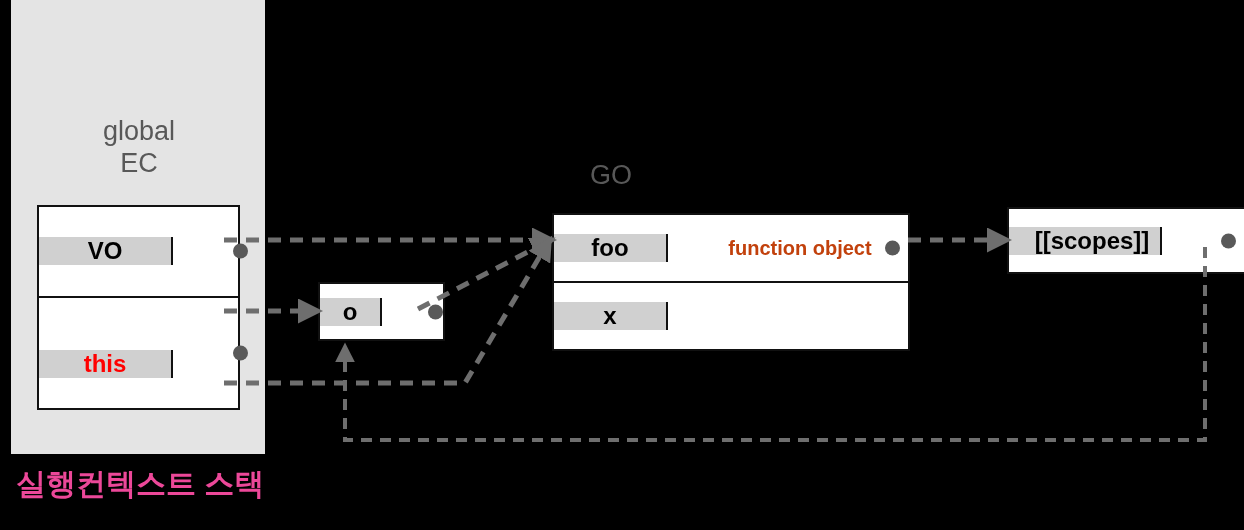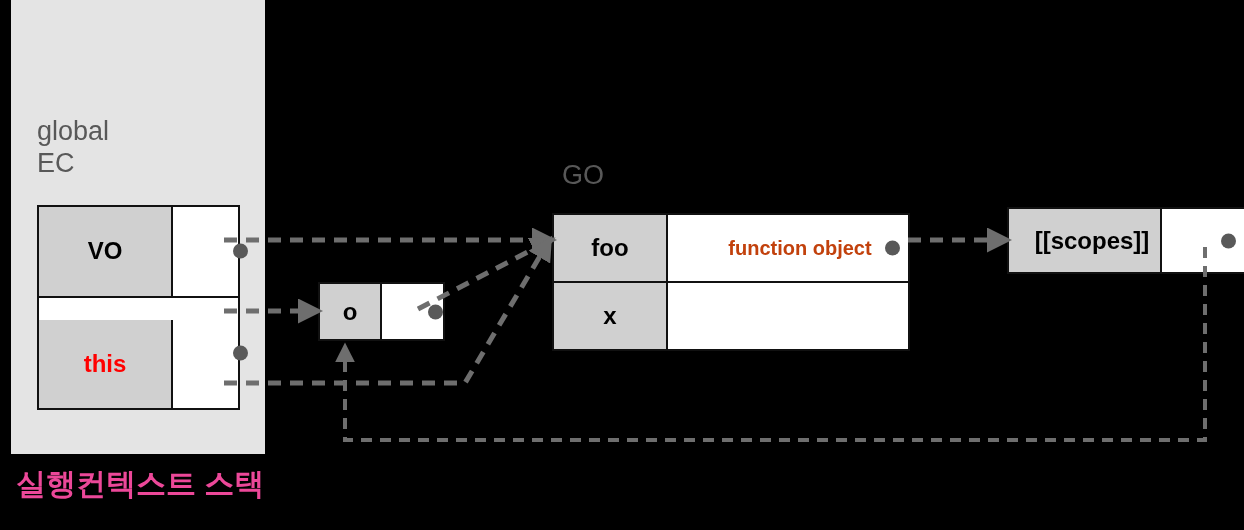"global" .caption { text-align: left -> center }
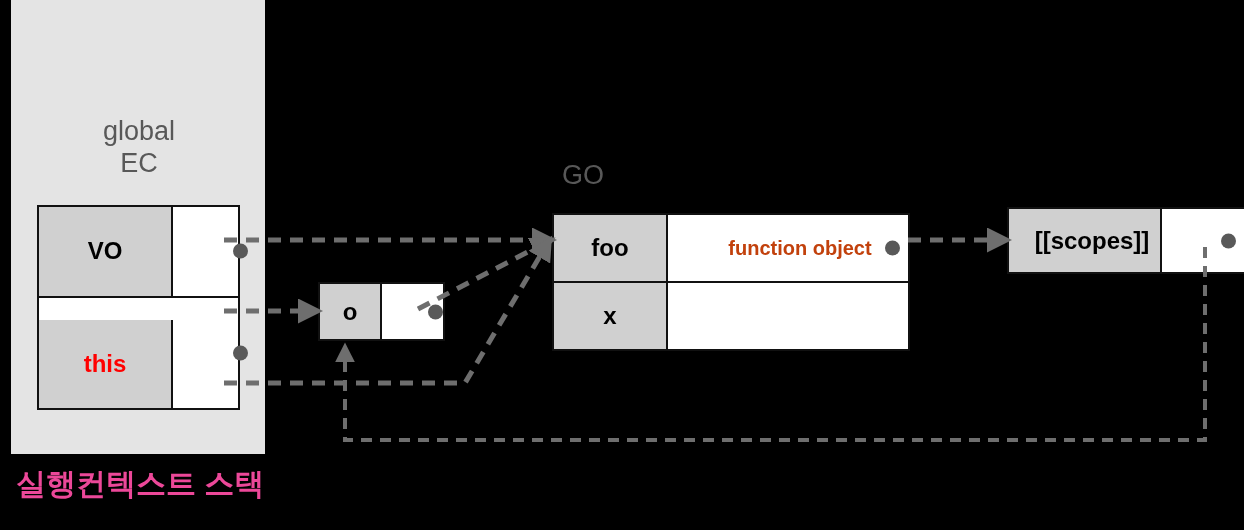"GO" #label-go { left: 562px -> 590px }
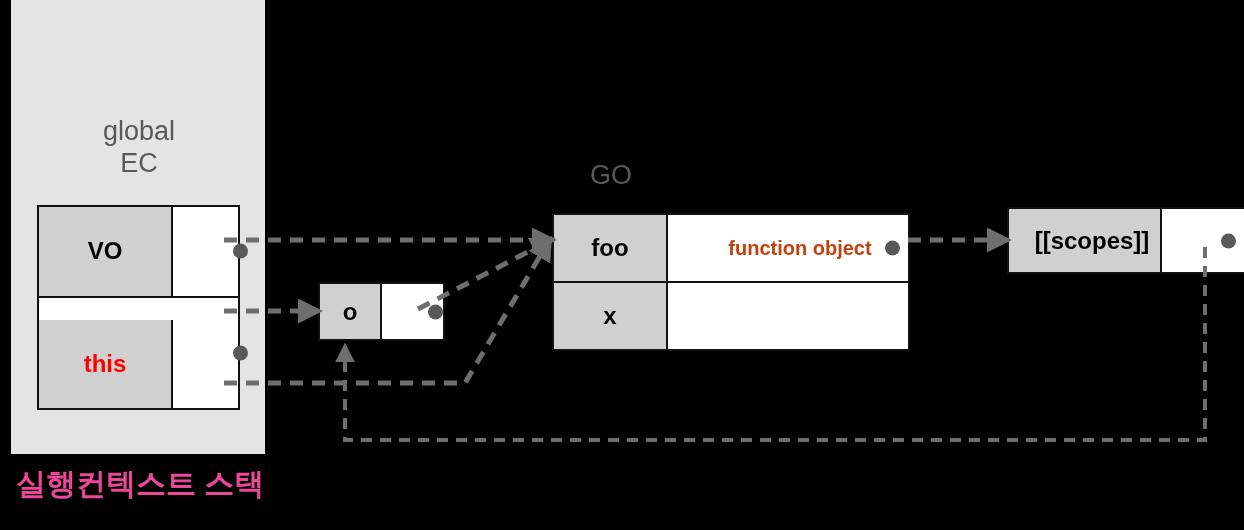"VO" .tbl-row { align-items: none -> center }
